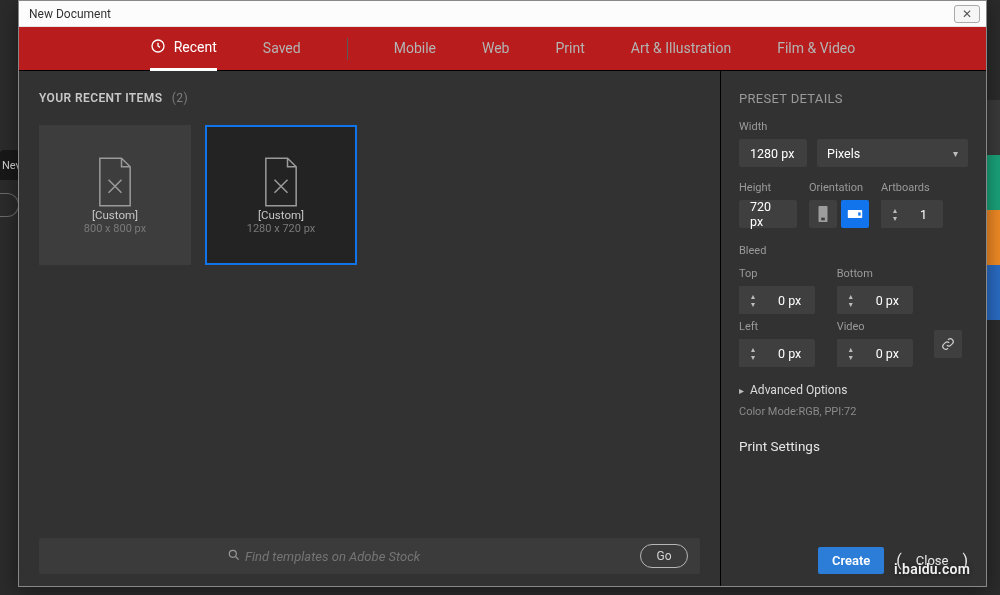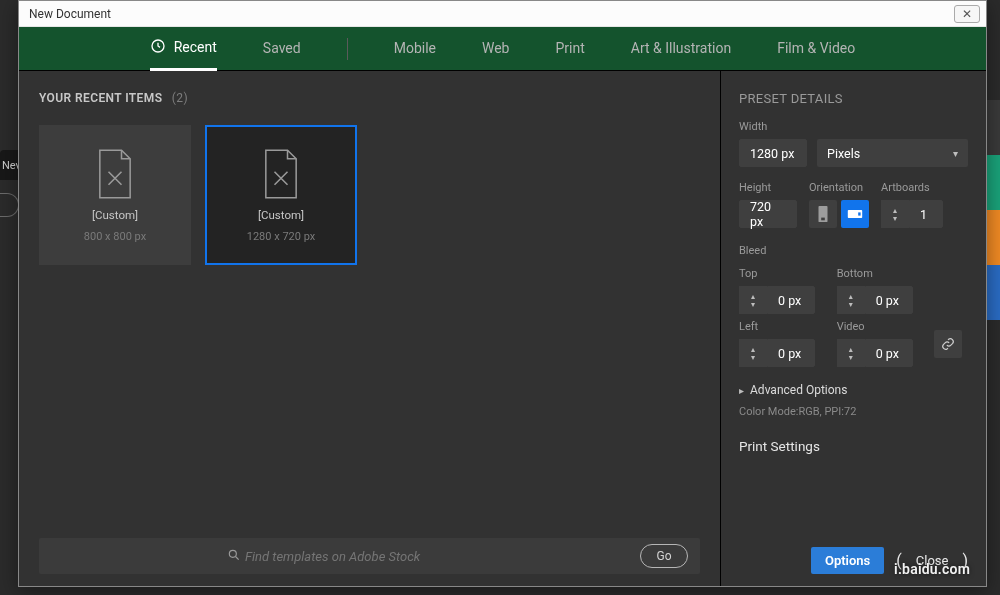"Recent" .content { background: #14532d -> #b91c1c }
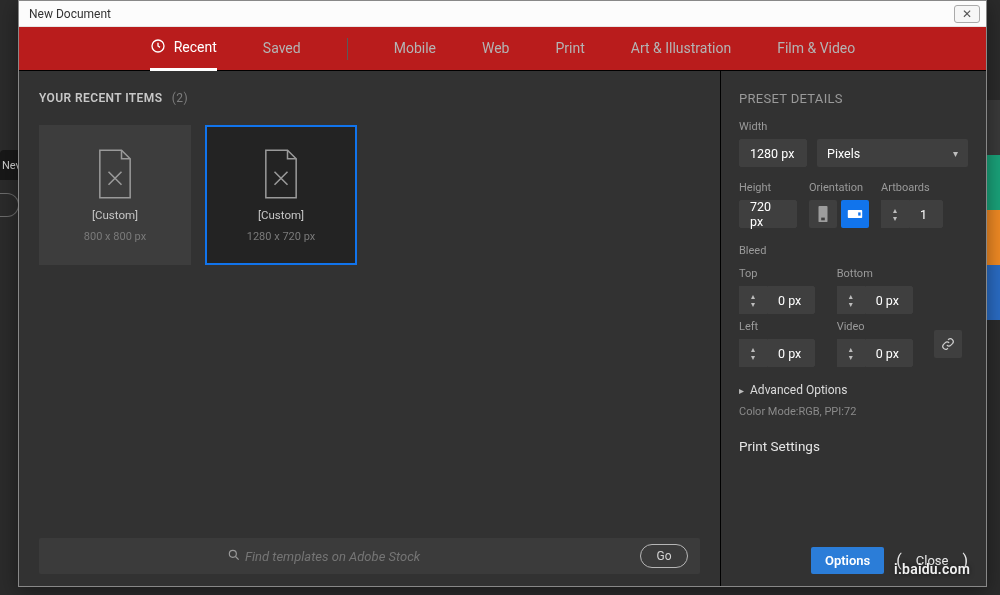"[Custom]" .thumb { gap: 8px -> none }
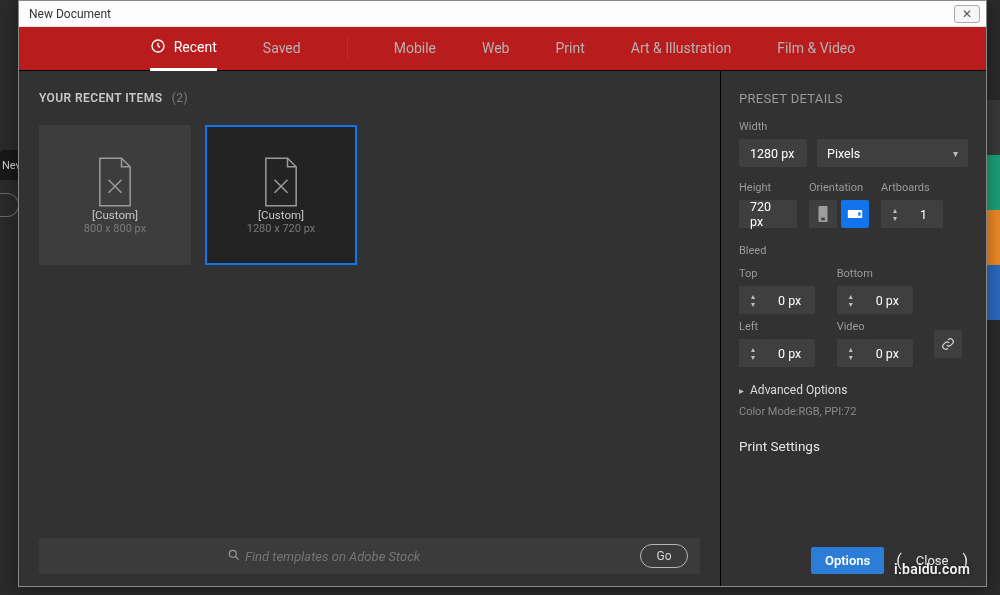"Options" button.btn-create { text: Options -> Create }
